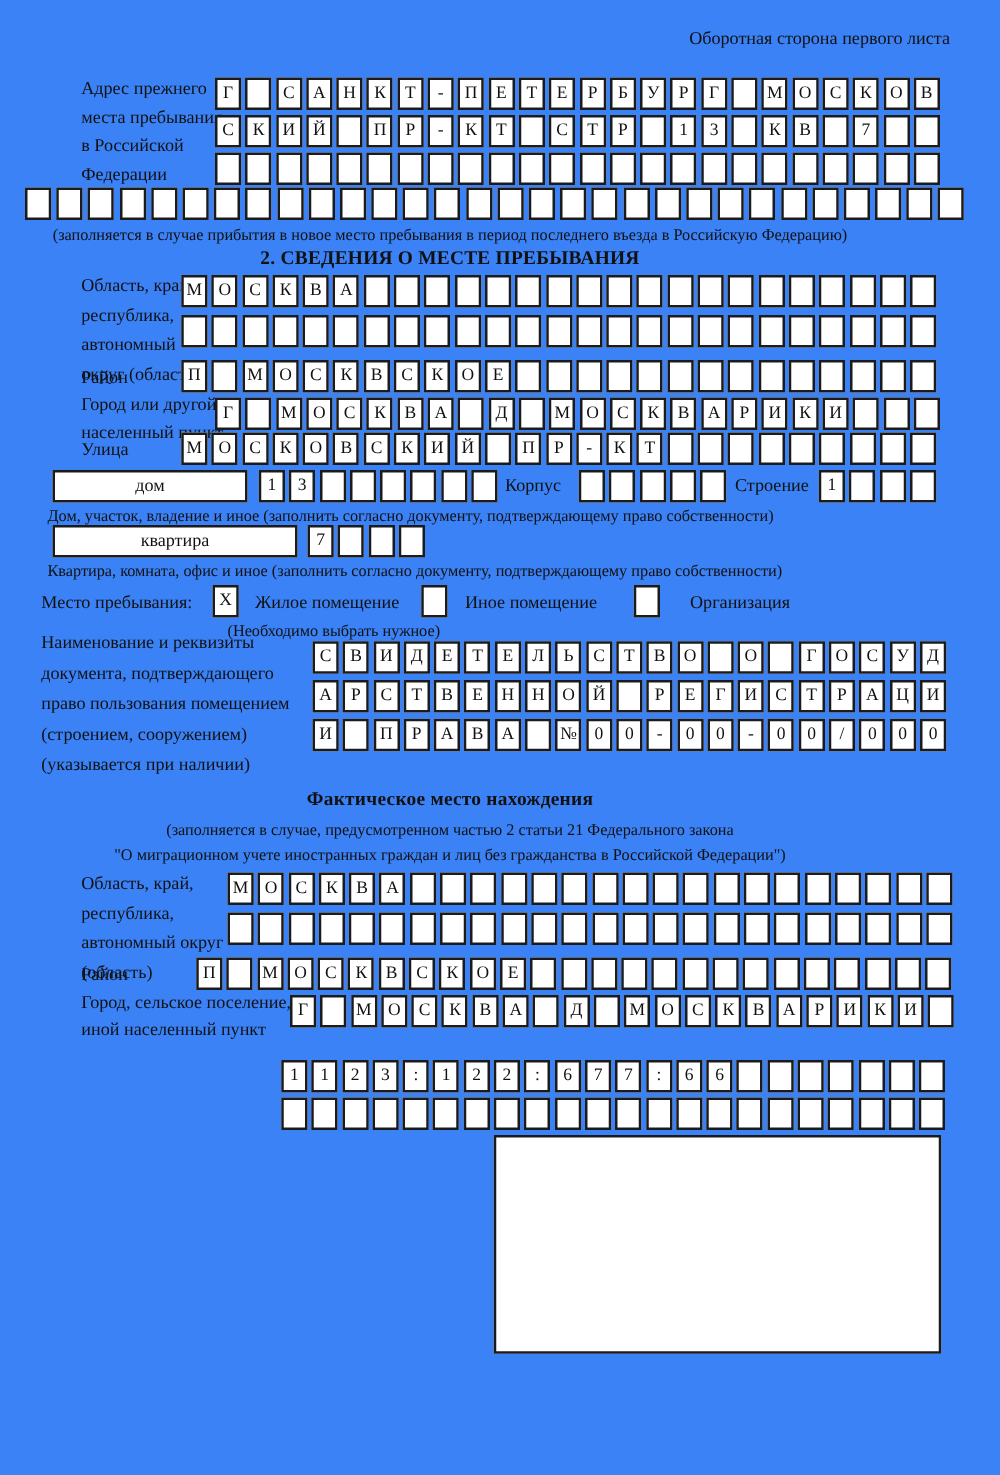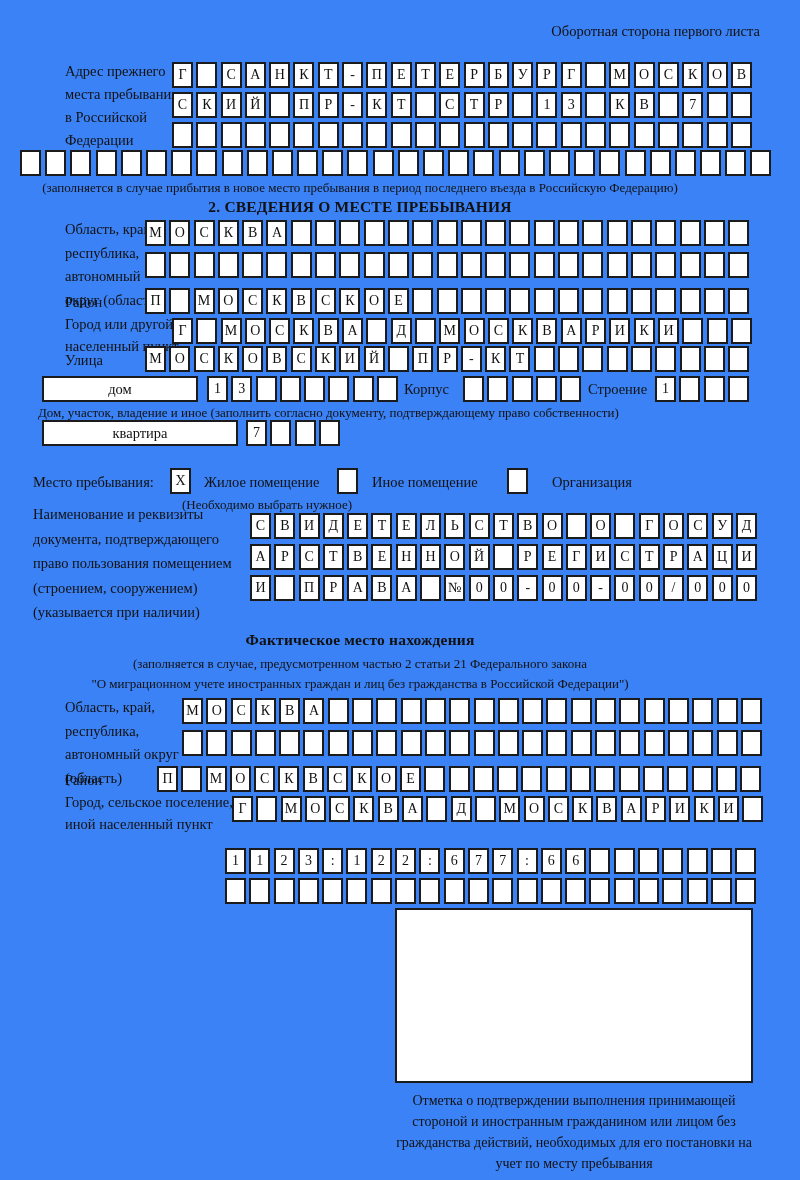"Квартира, комната, офис и иное" div.abs { html: none -> <div>Квартира, комната, офис и иное (заполнить согласно документу, подтверждающему право собственности)</div> }
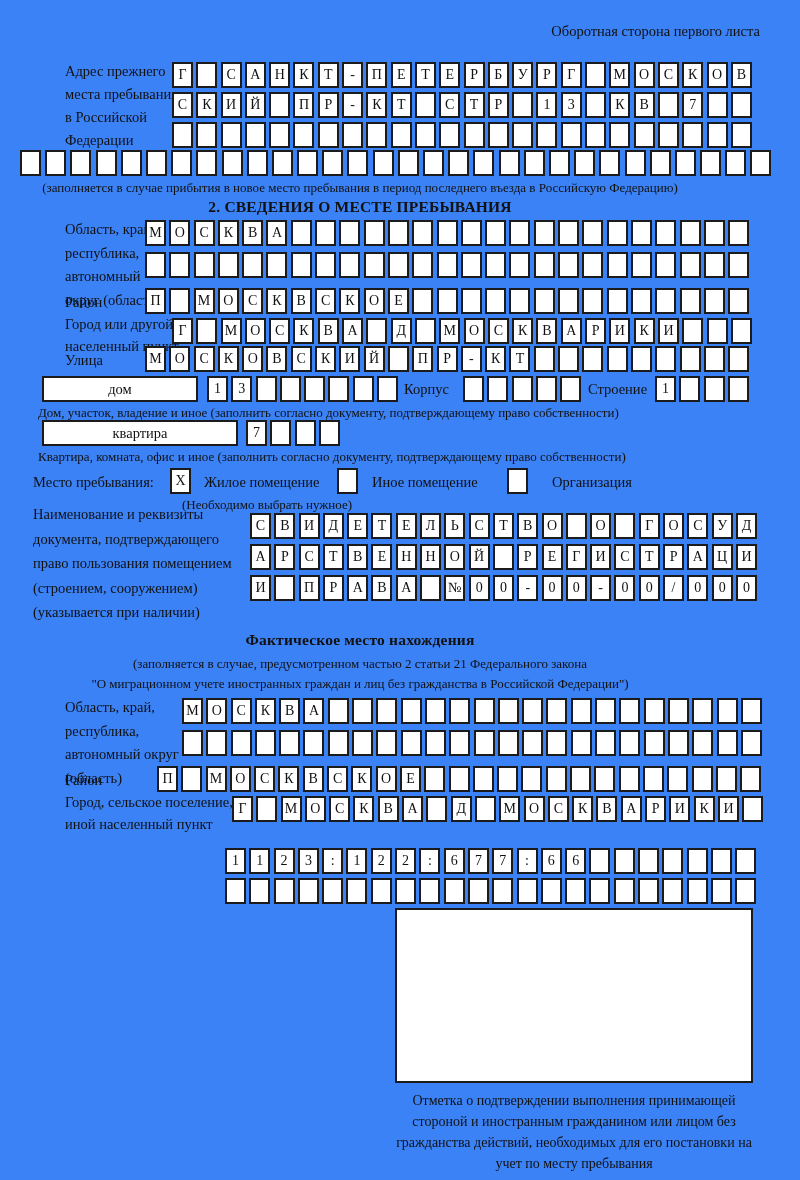"Отметка о подтверждении выполнения" div.abs { html: <div>Отметка о подтверждении выполнения принимающей стороной и иностранным гражданином или лицом без гражданства действий, необходимых для его постановки на учет по месту пребывания</div> -> none }
